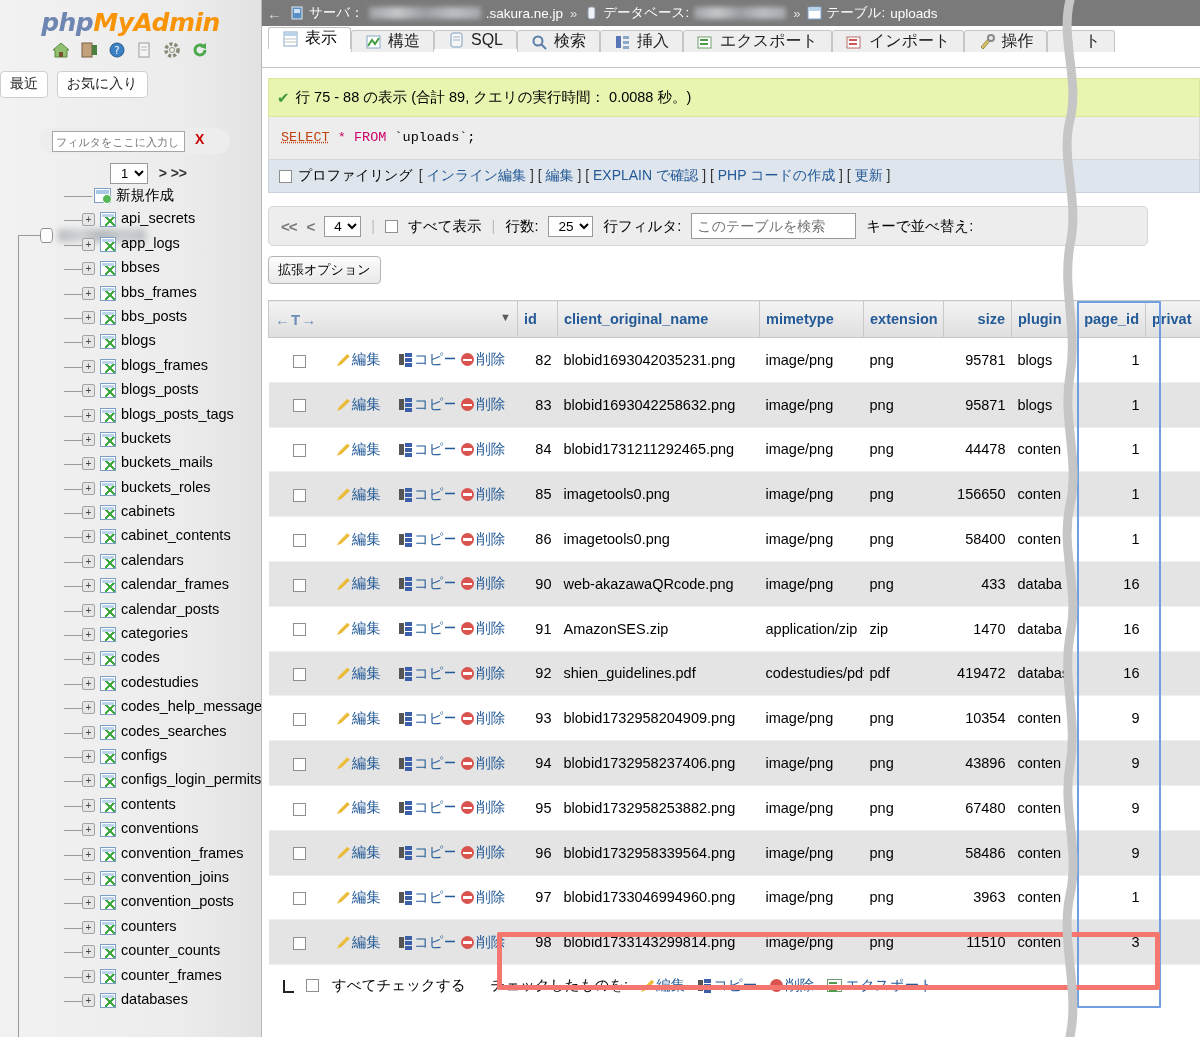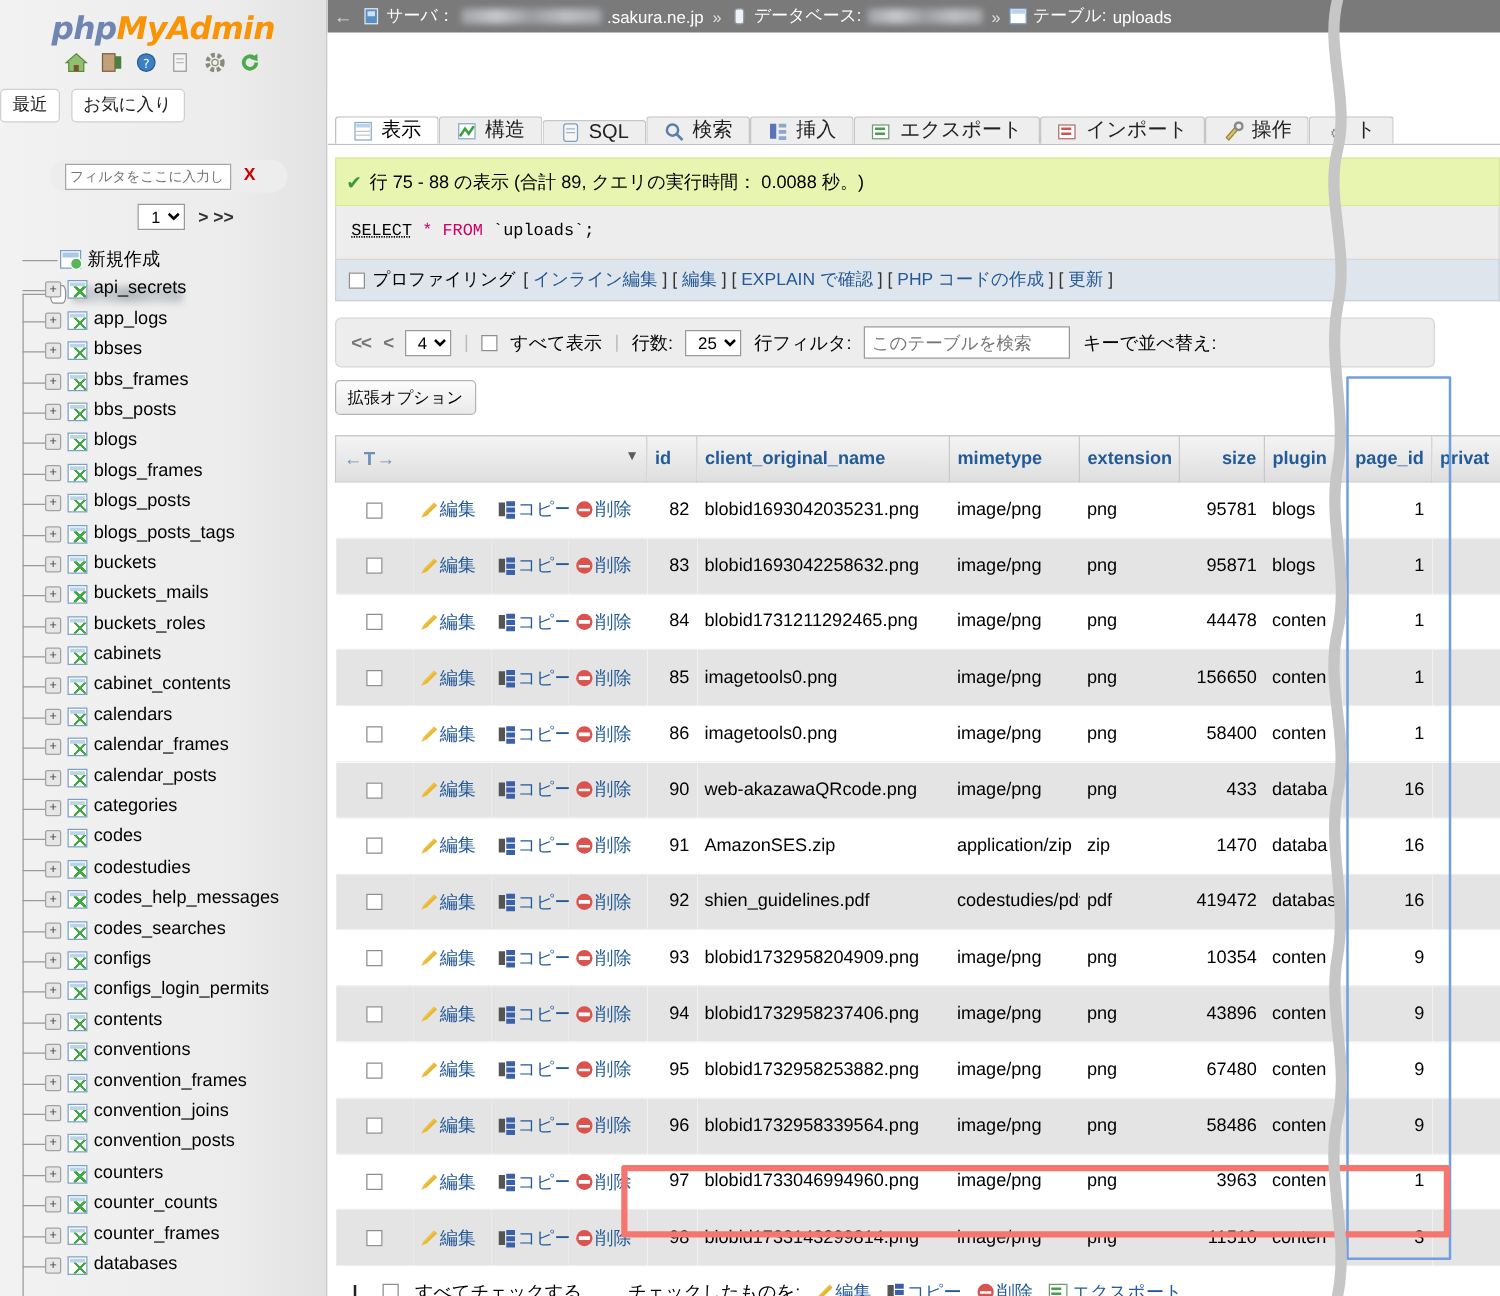"表示" #tabbar { align-items: flex-end -> flex-start; margin-top: 48px -> none }
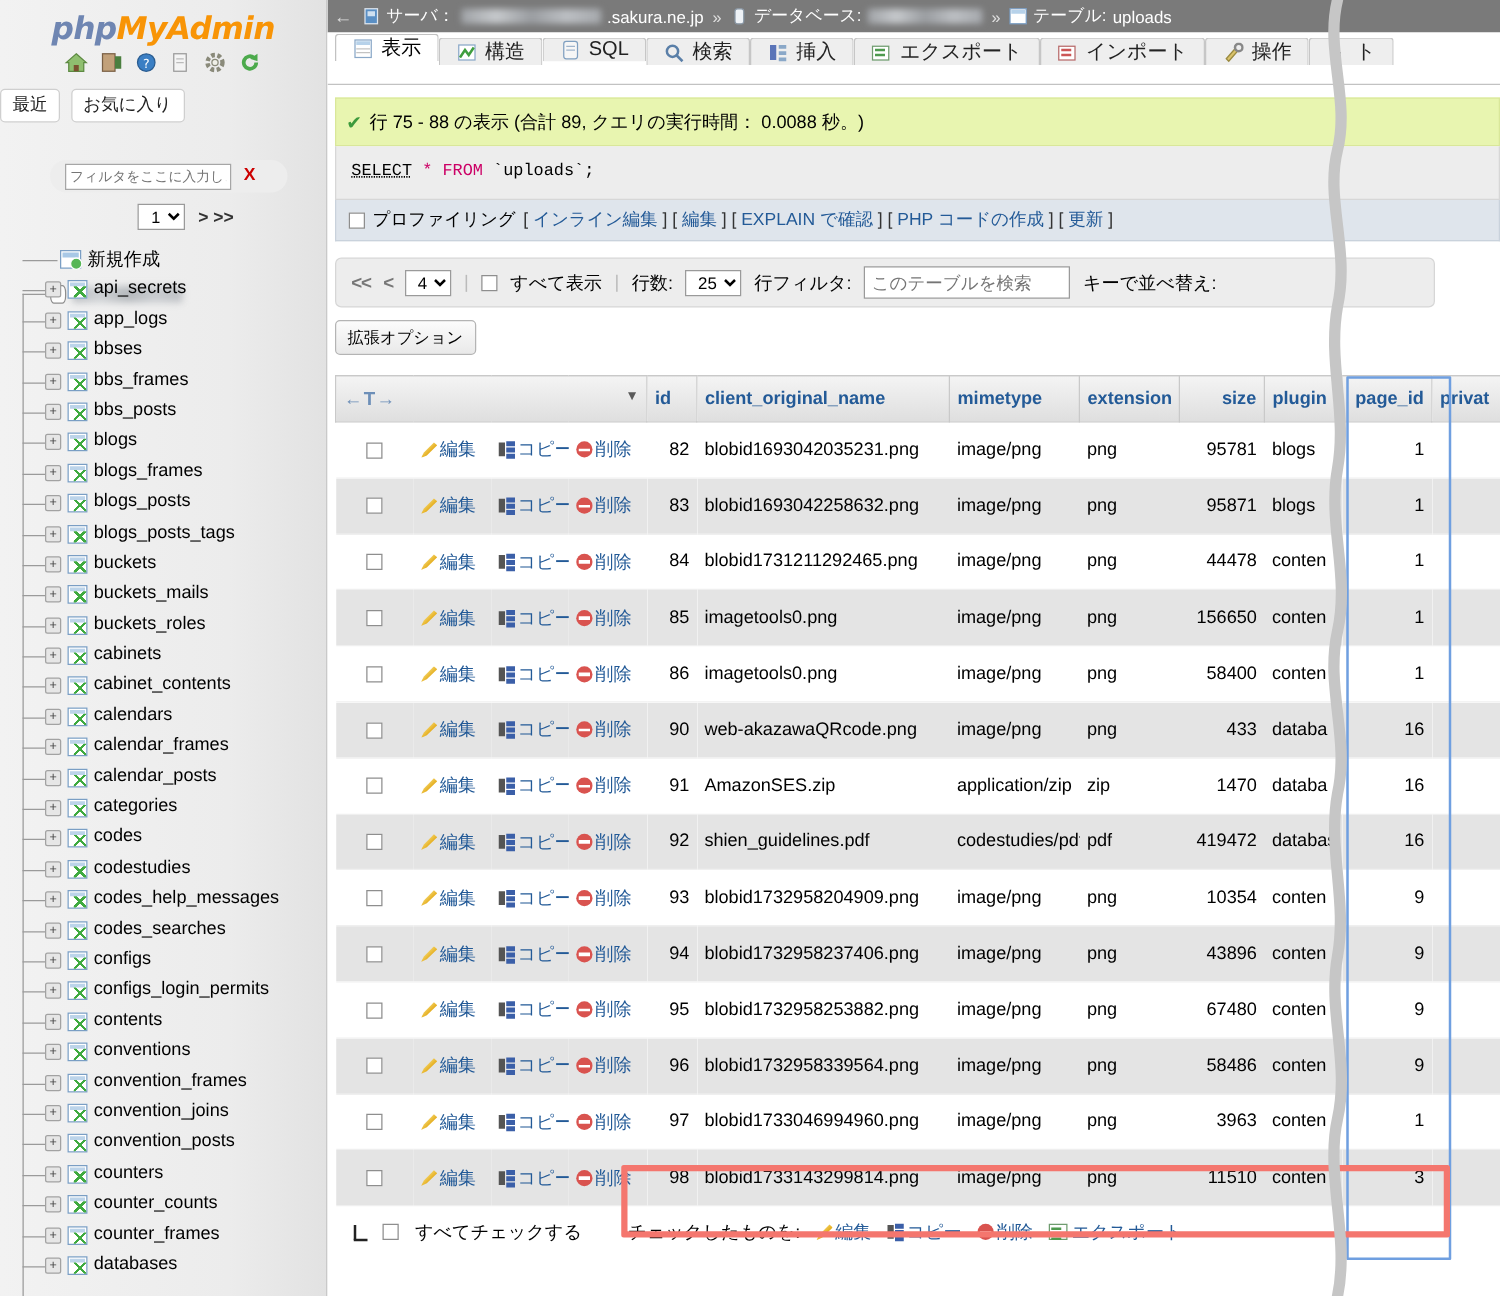"SELECT" .kw { color: #000000 -> #c2410c }
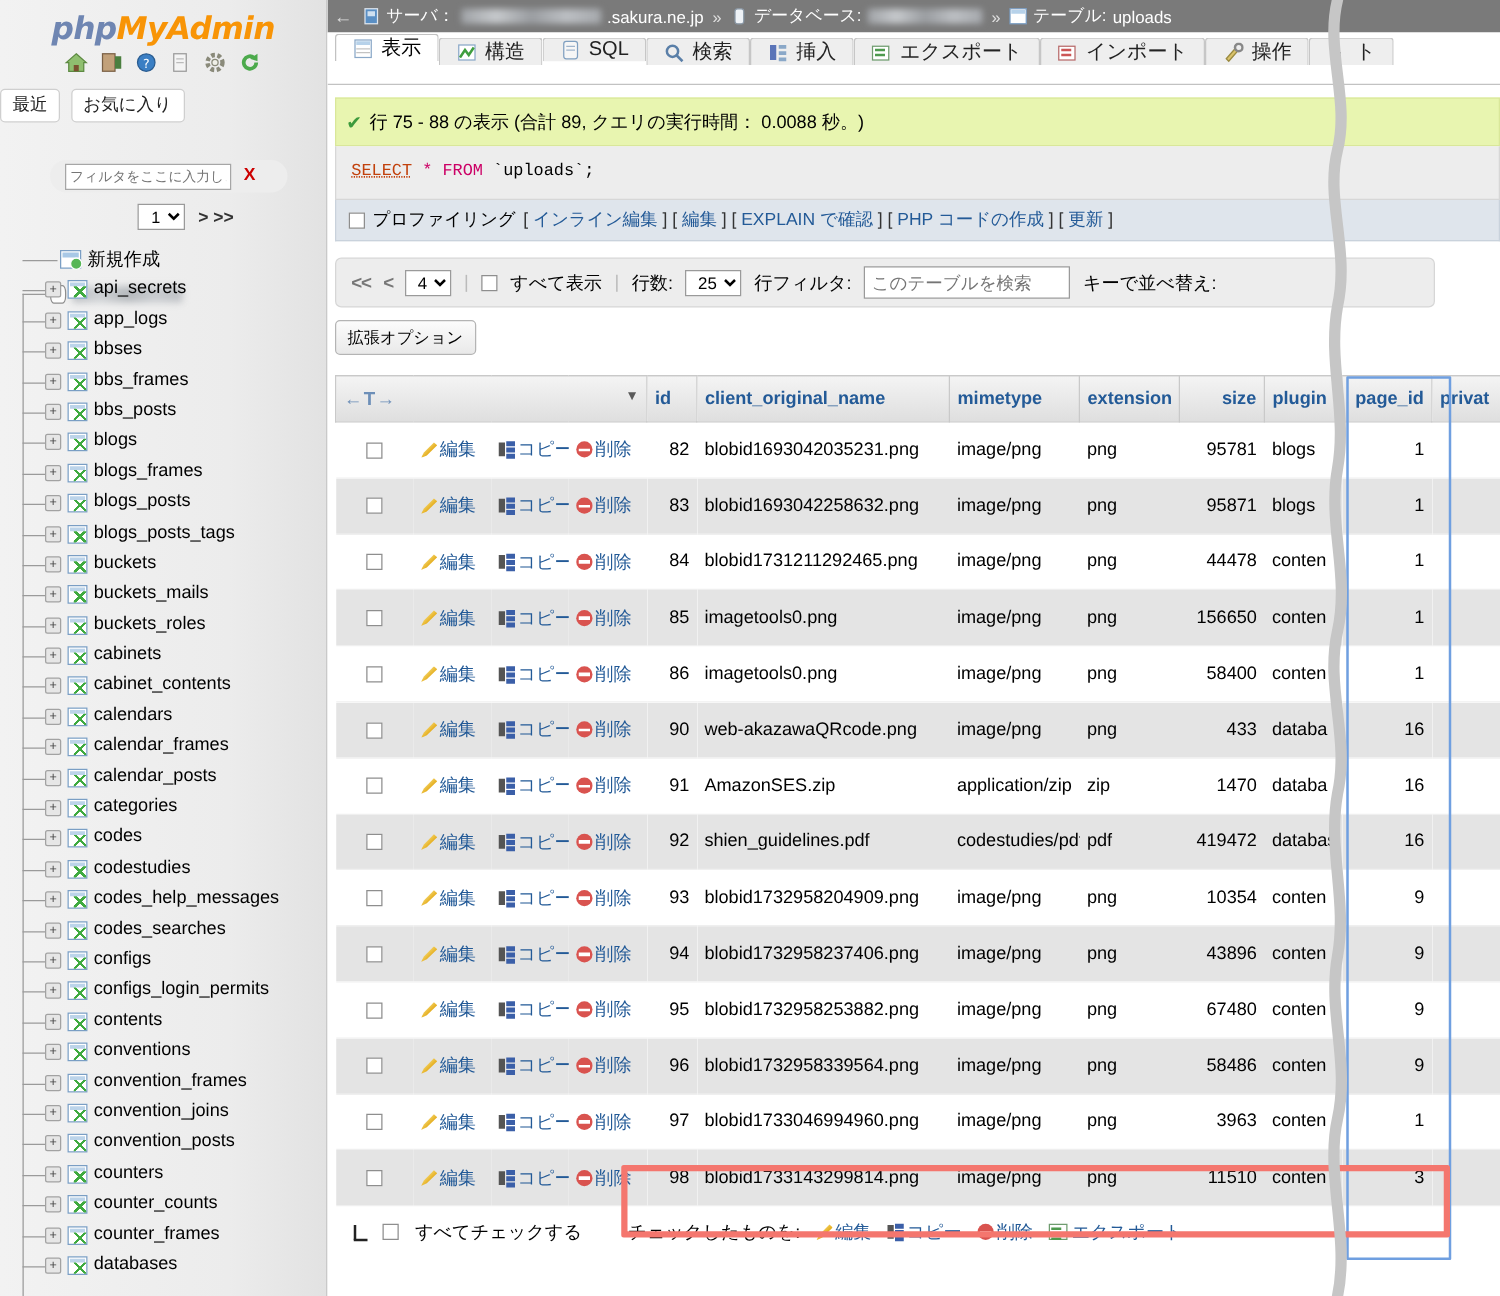"新規作成" #tree { padding-left: none -> 46px; top: 196px -> 184px }
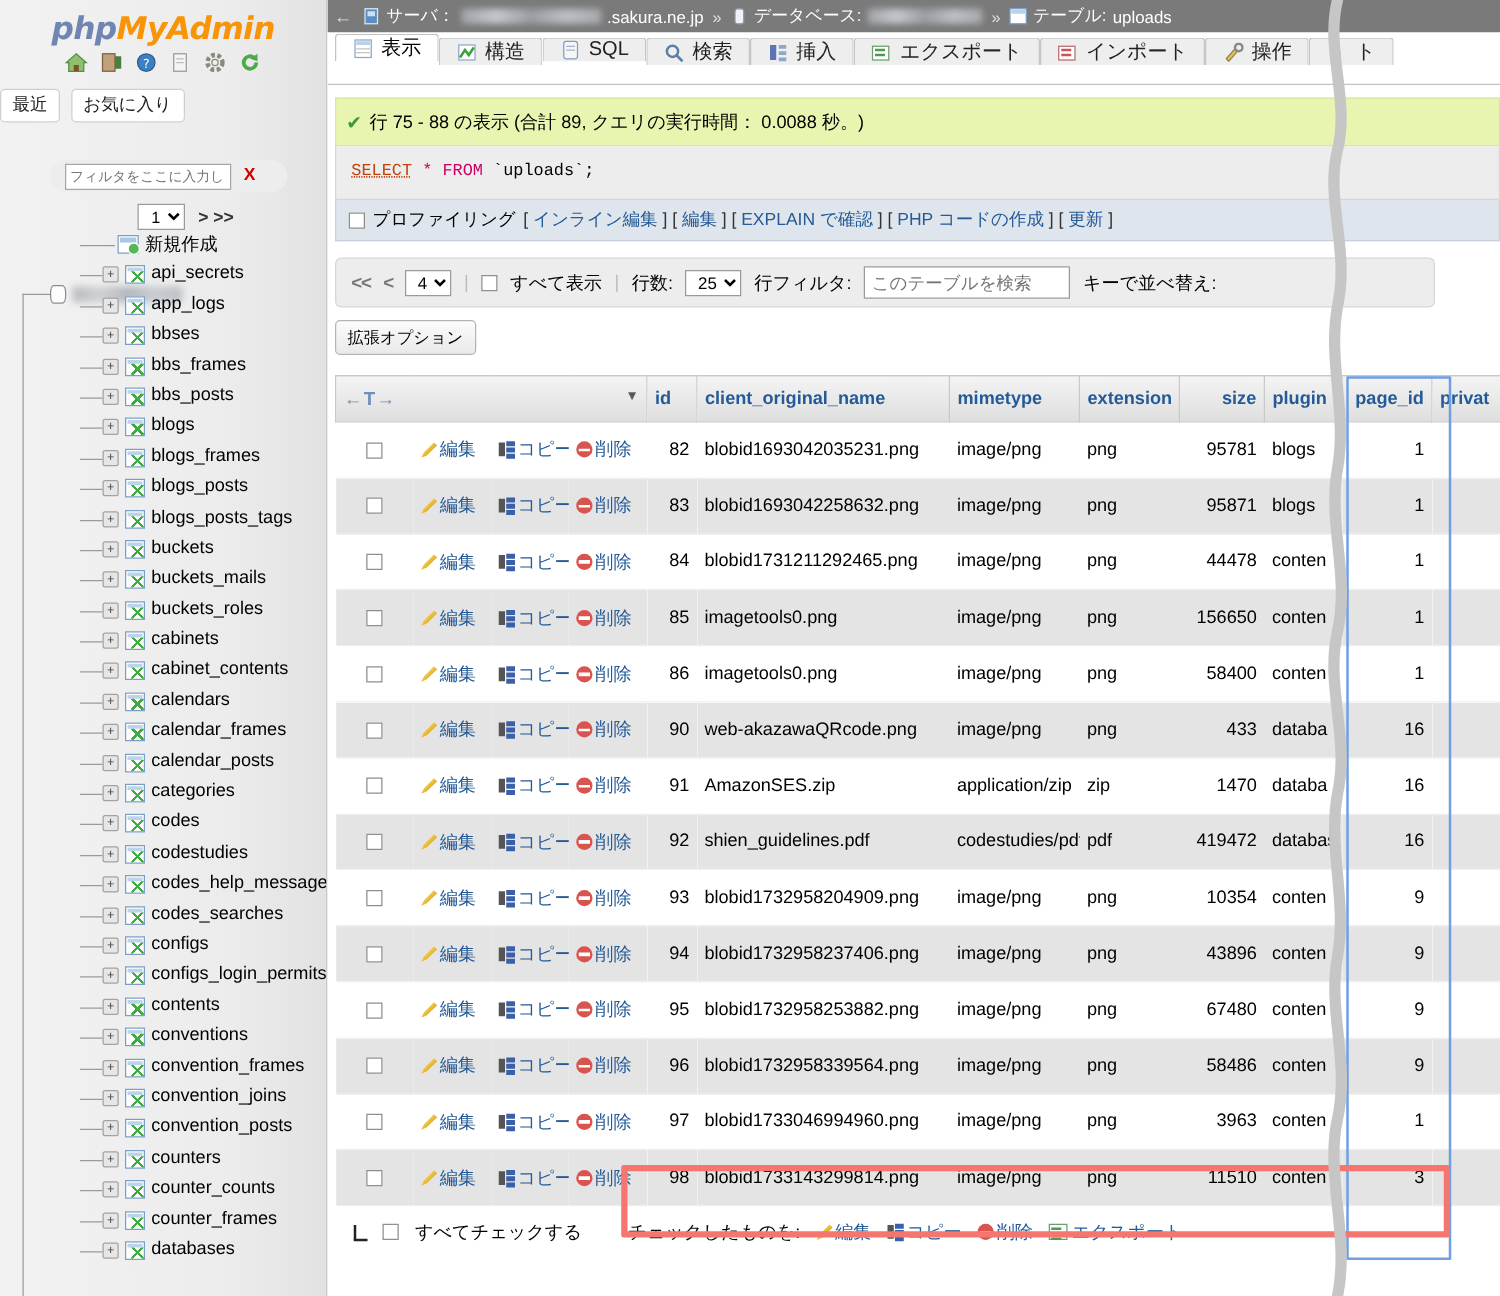"チェックしたものを:" #footer-actions .withall { margin-left: 24px -> 12px }
